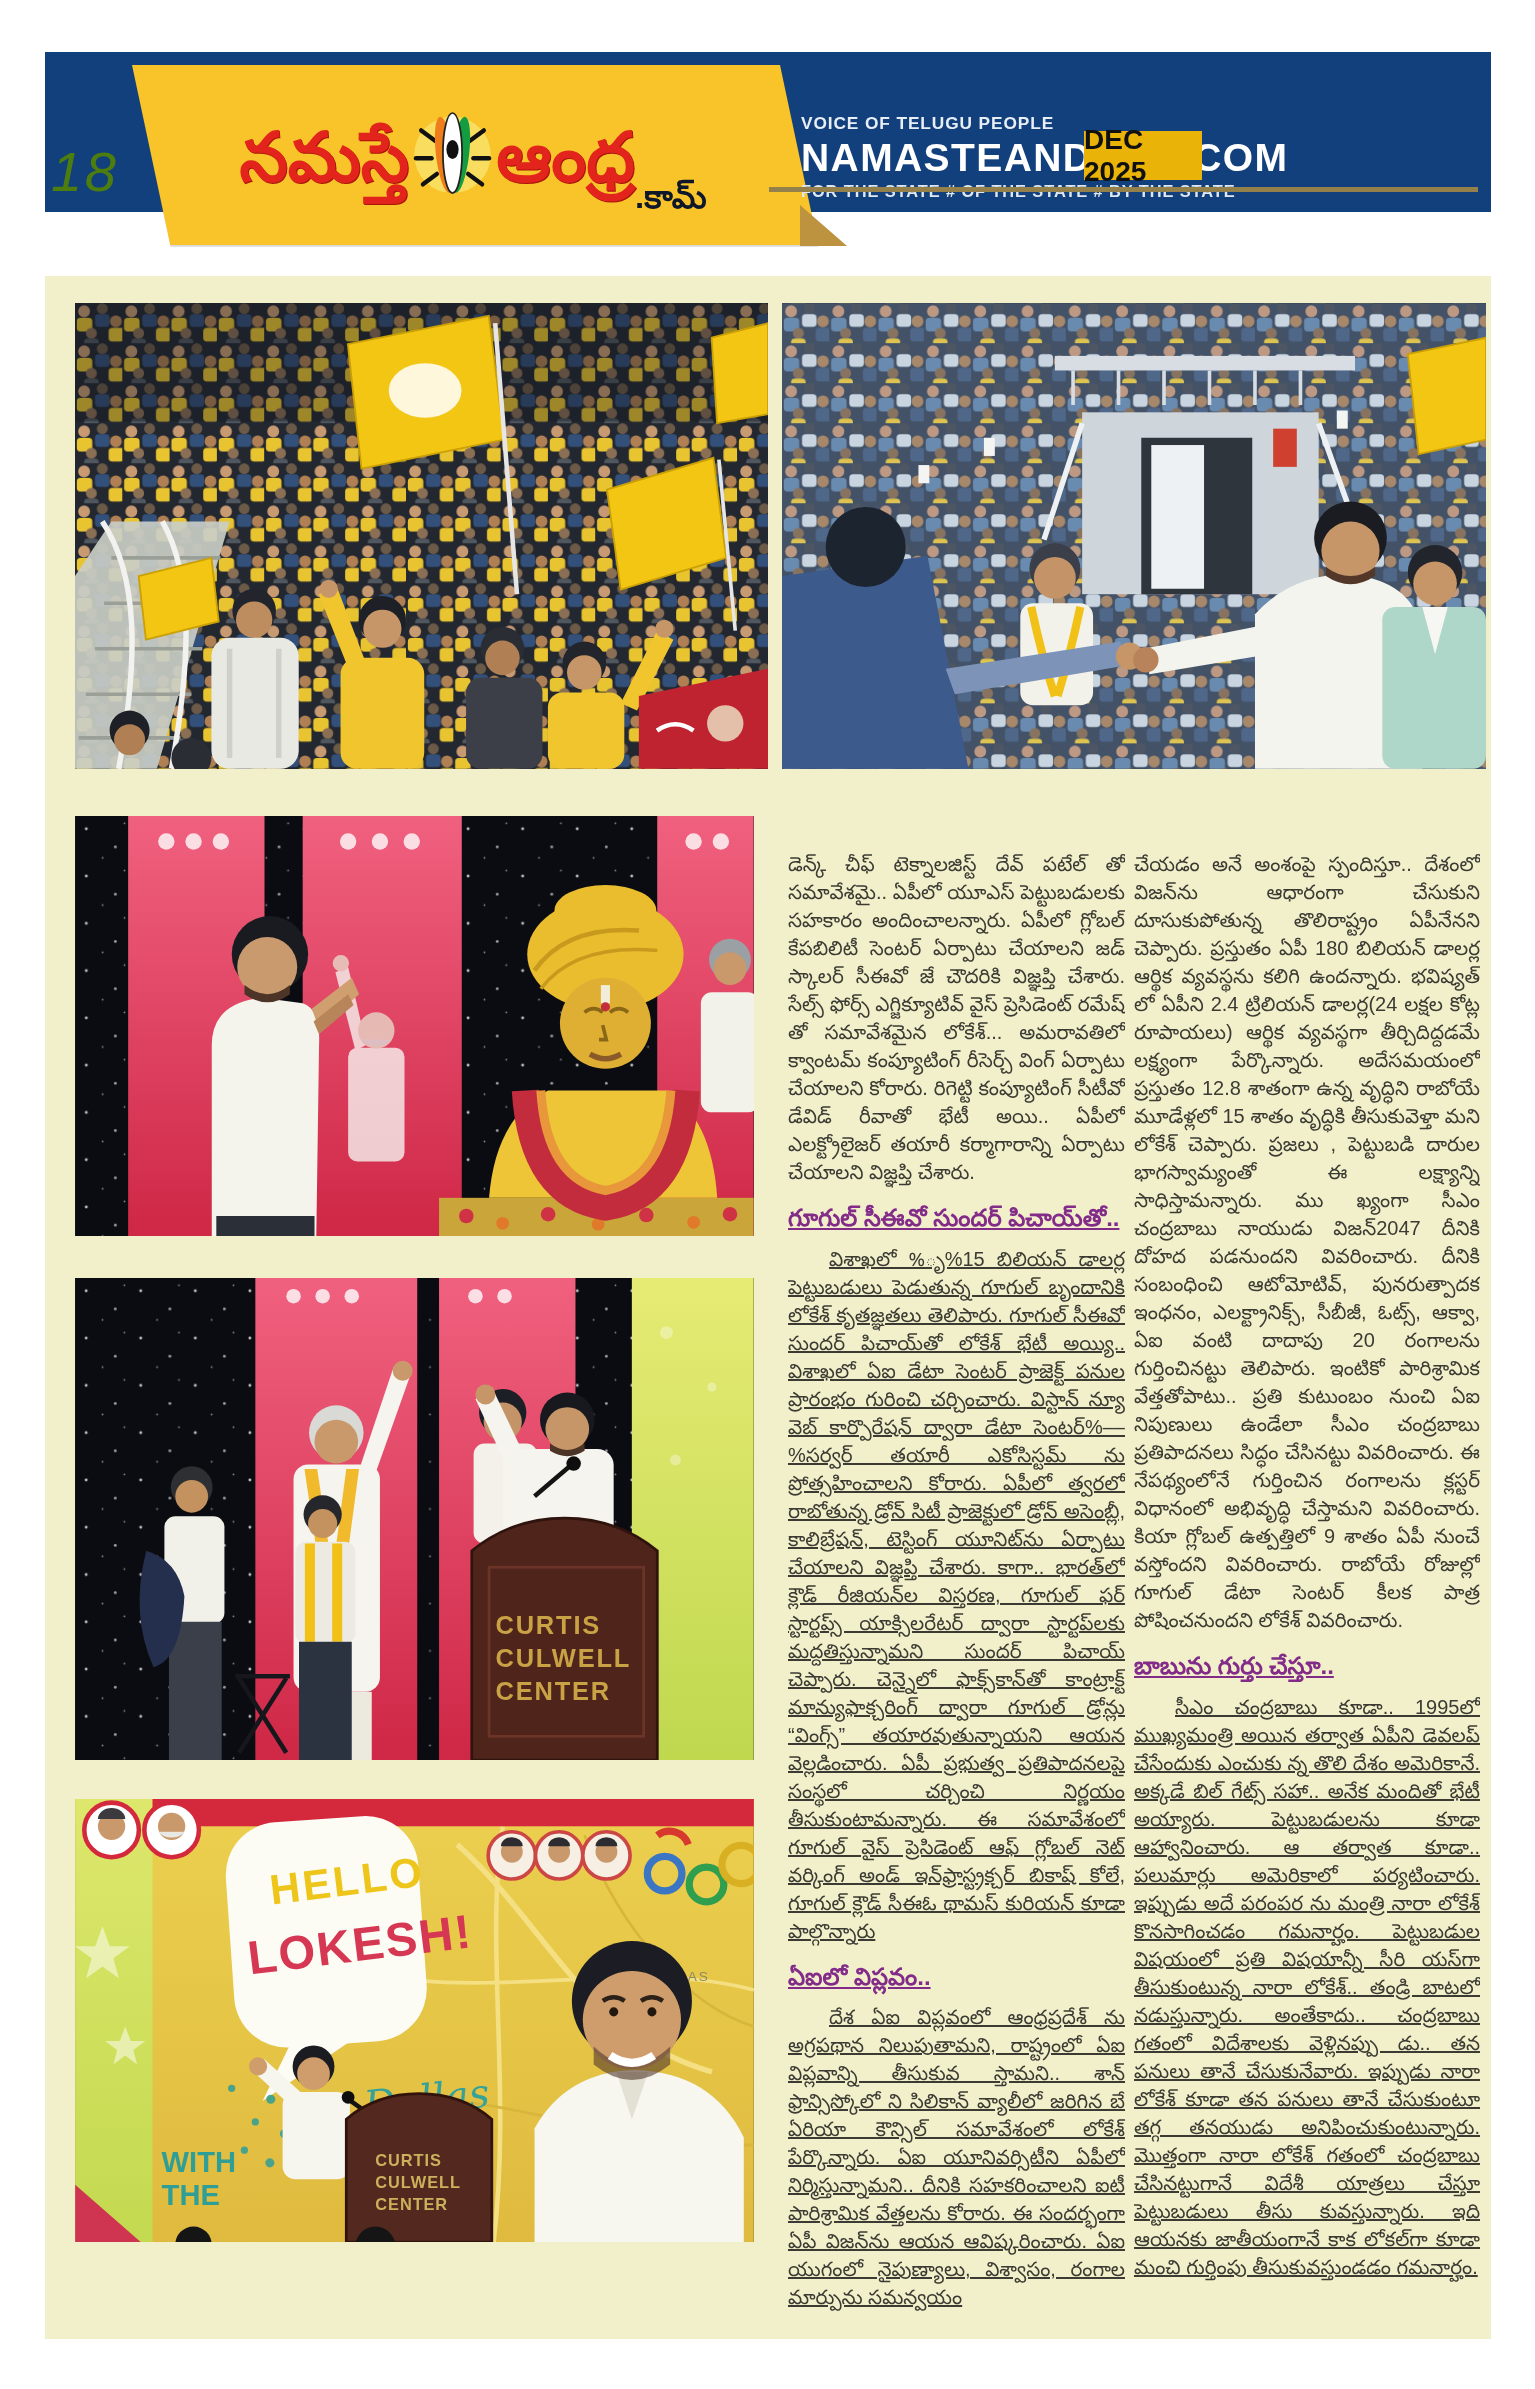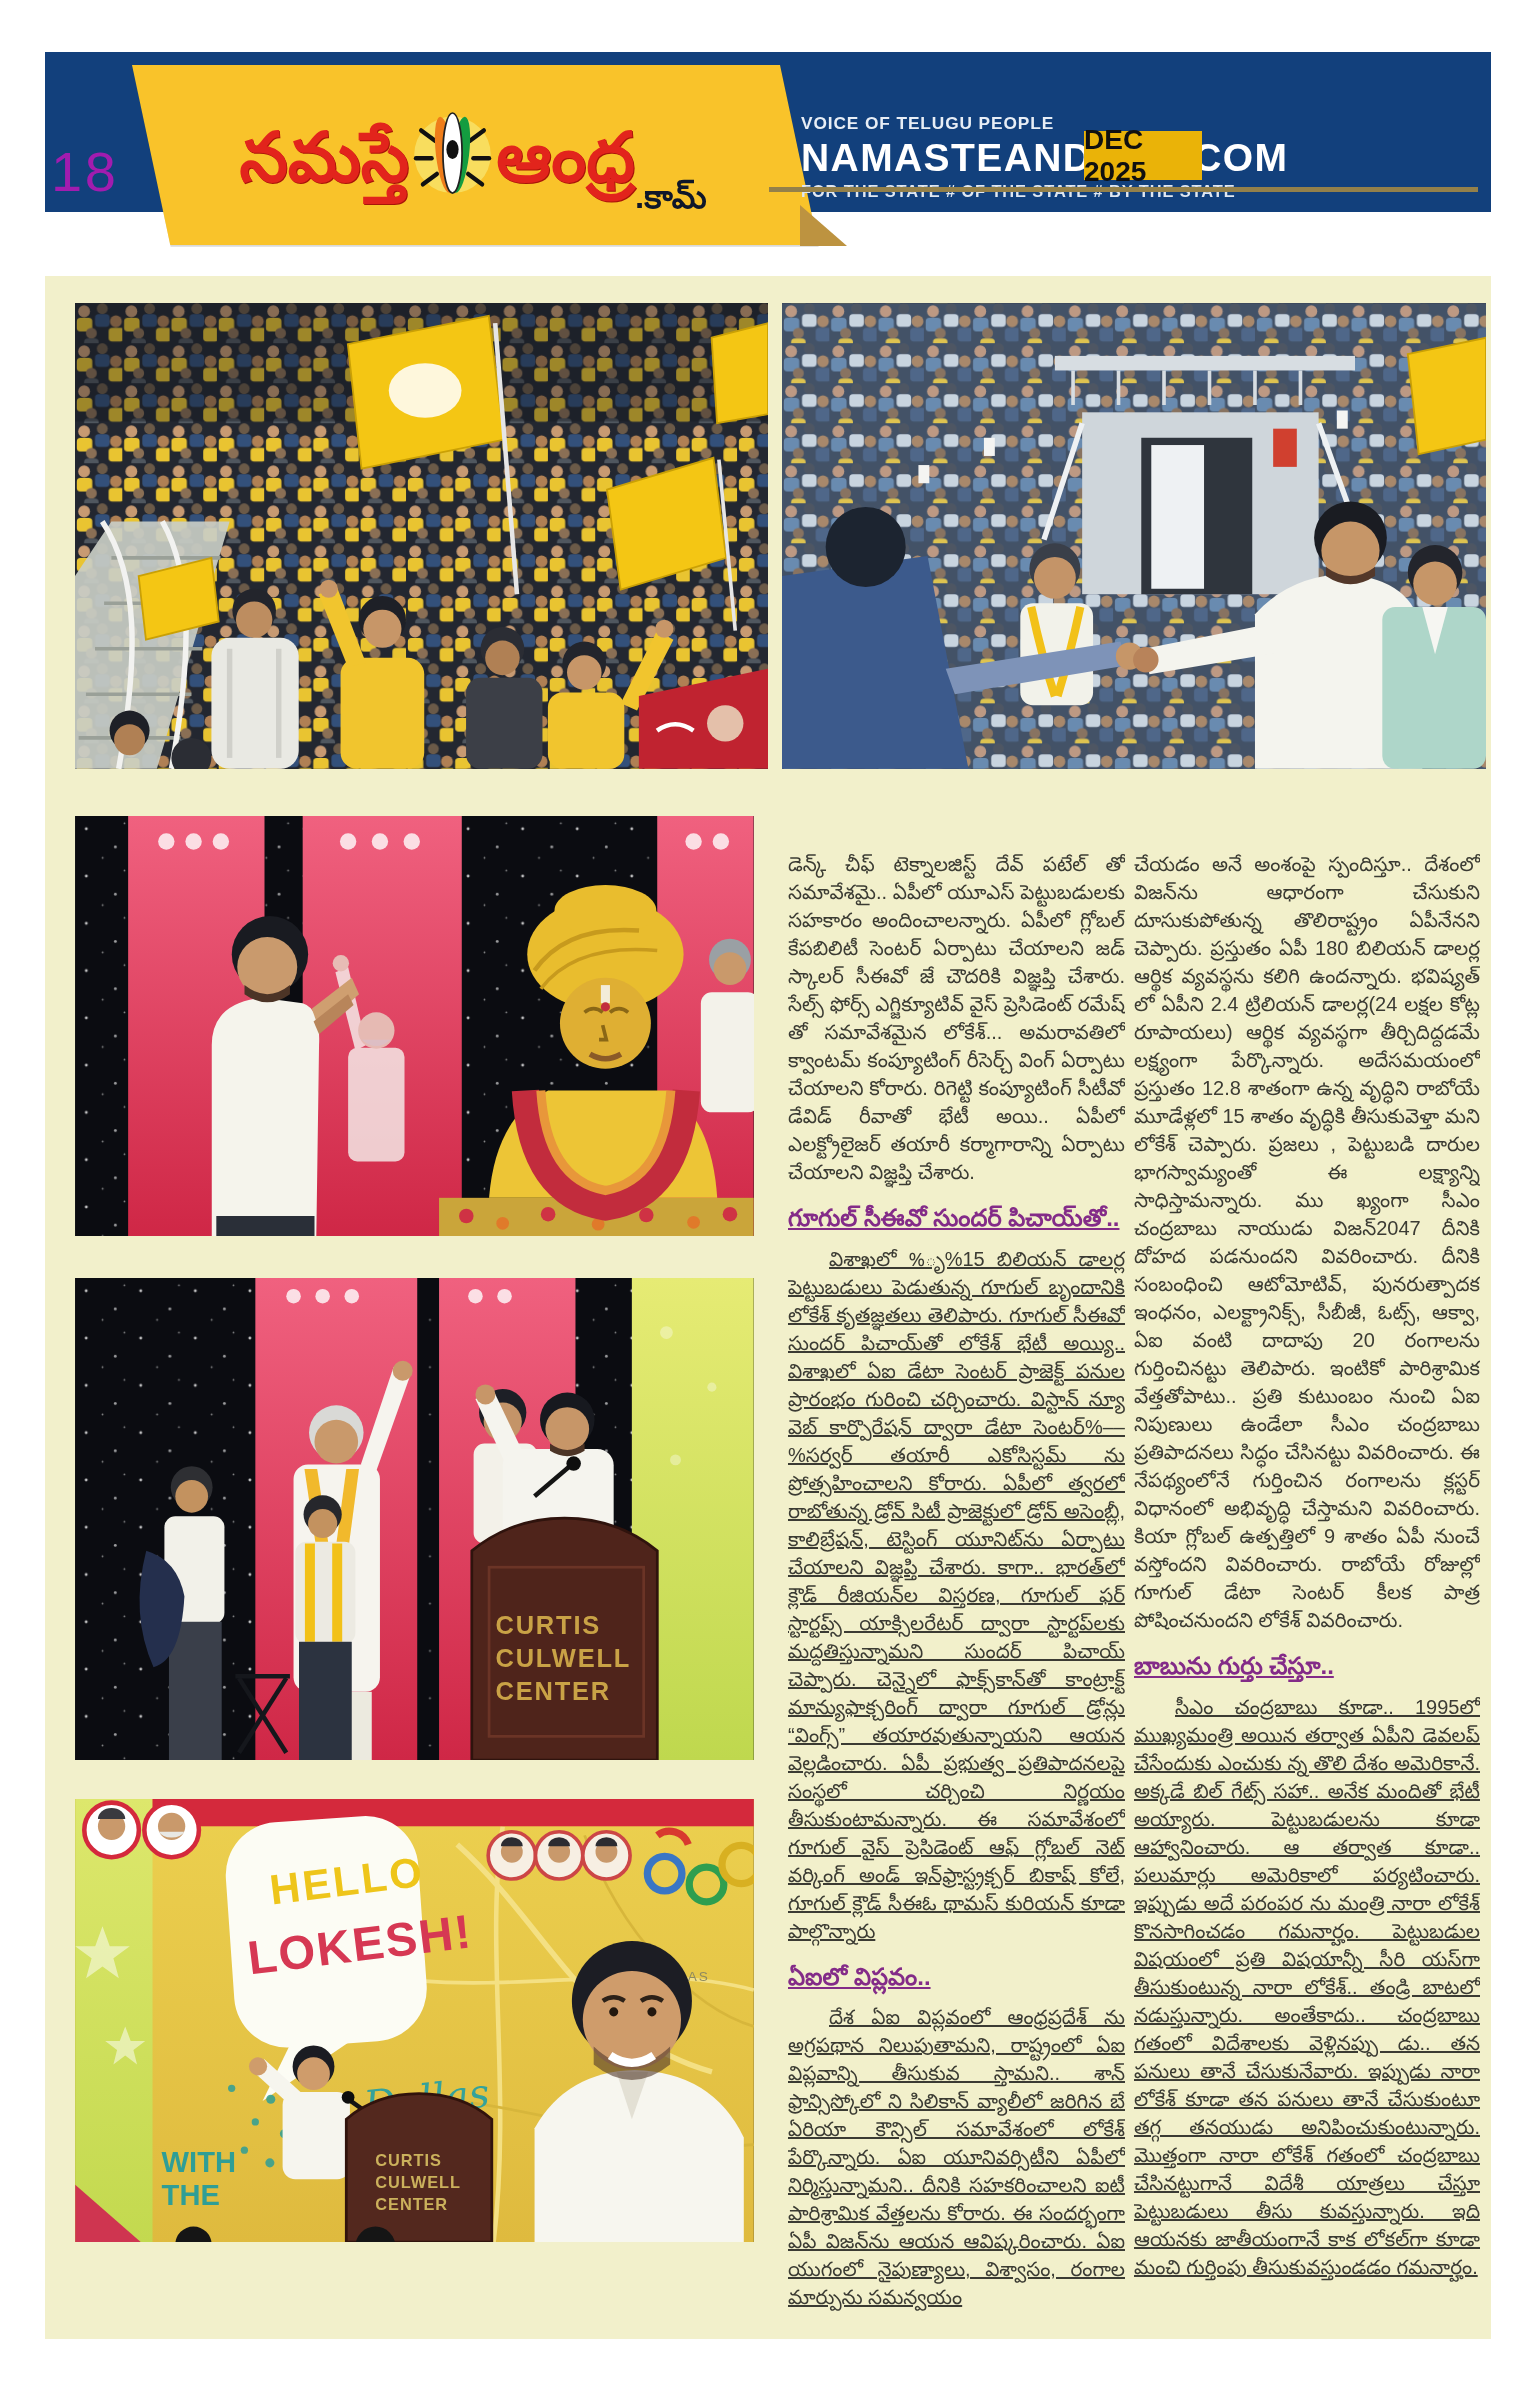"18" .page-num { color: #a21caf -> #4d7c0f; font-style: none -> italic }
